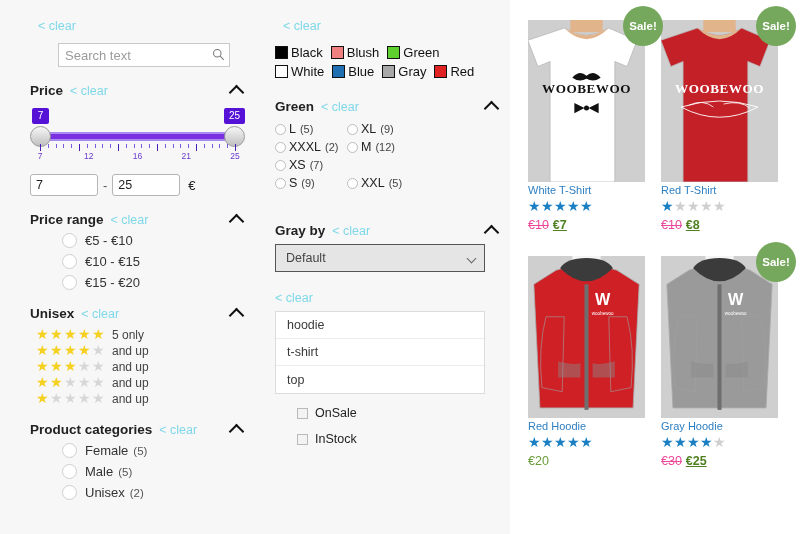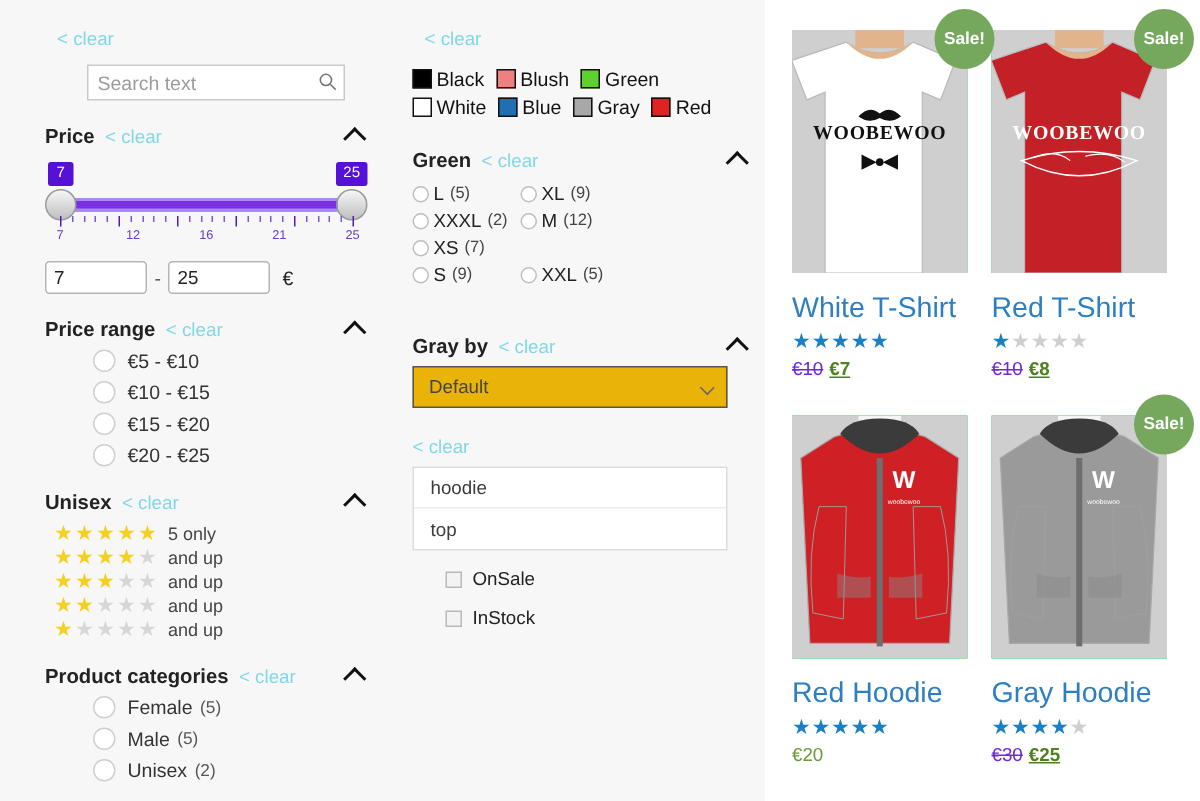"White T-Shirt" .prod-title { font-size: 19px -> 11px; margin-top: 13px -> 2px }
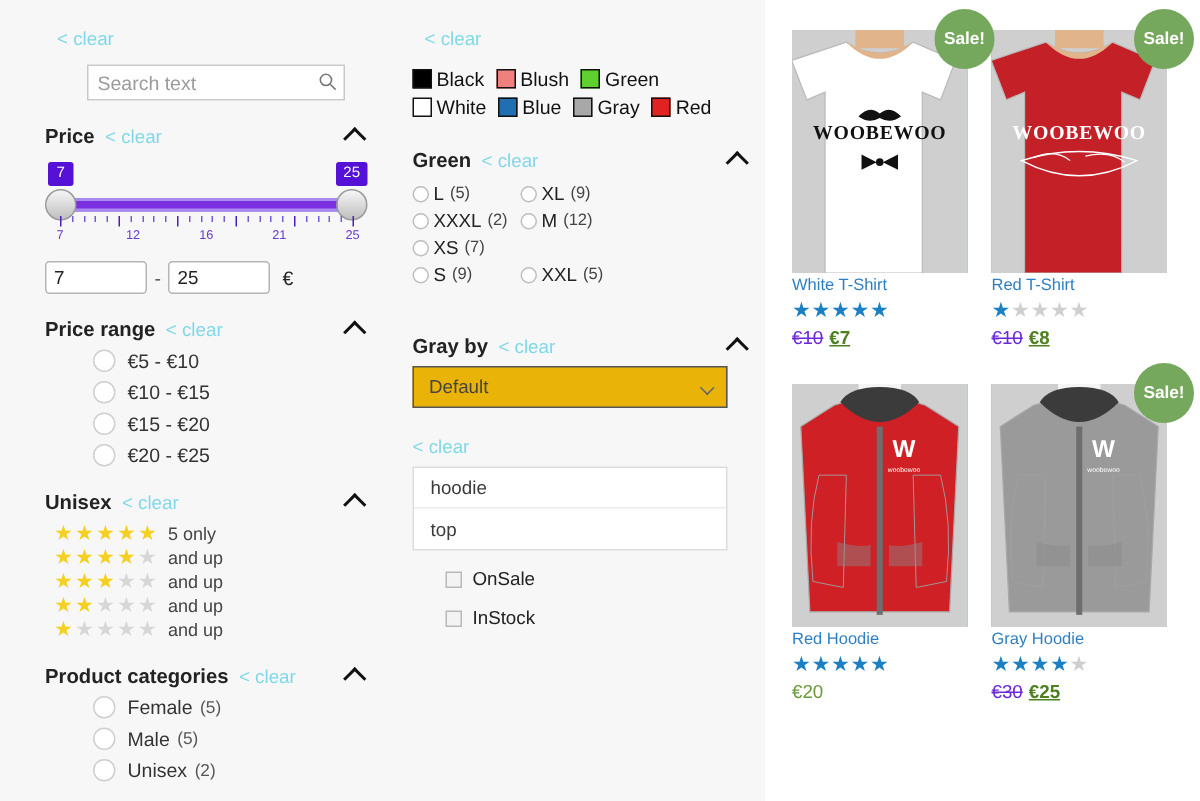"€10" .price-old { color: #6d28d9 -> #ec4899 }
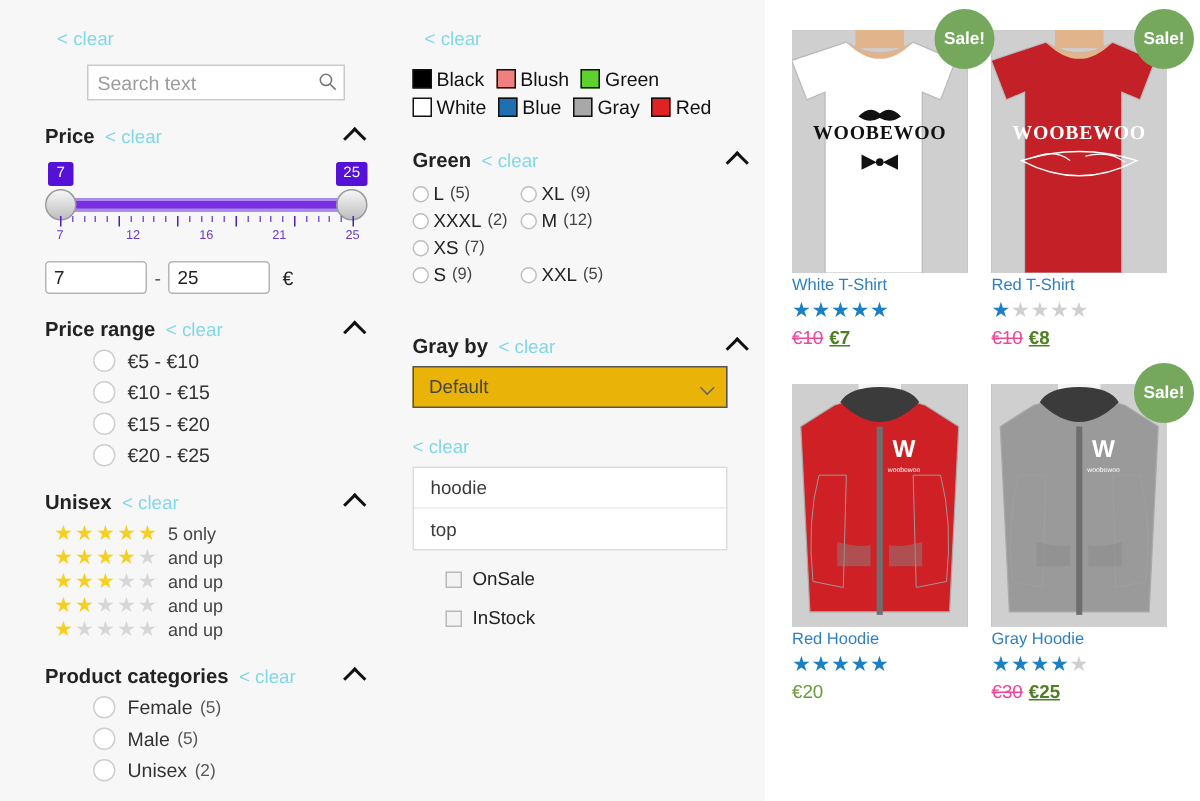"Default" .select-box { background: #eab308 -> #e5e5e5 }
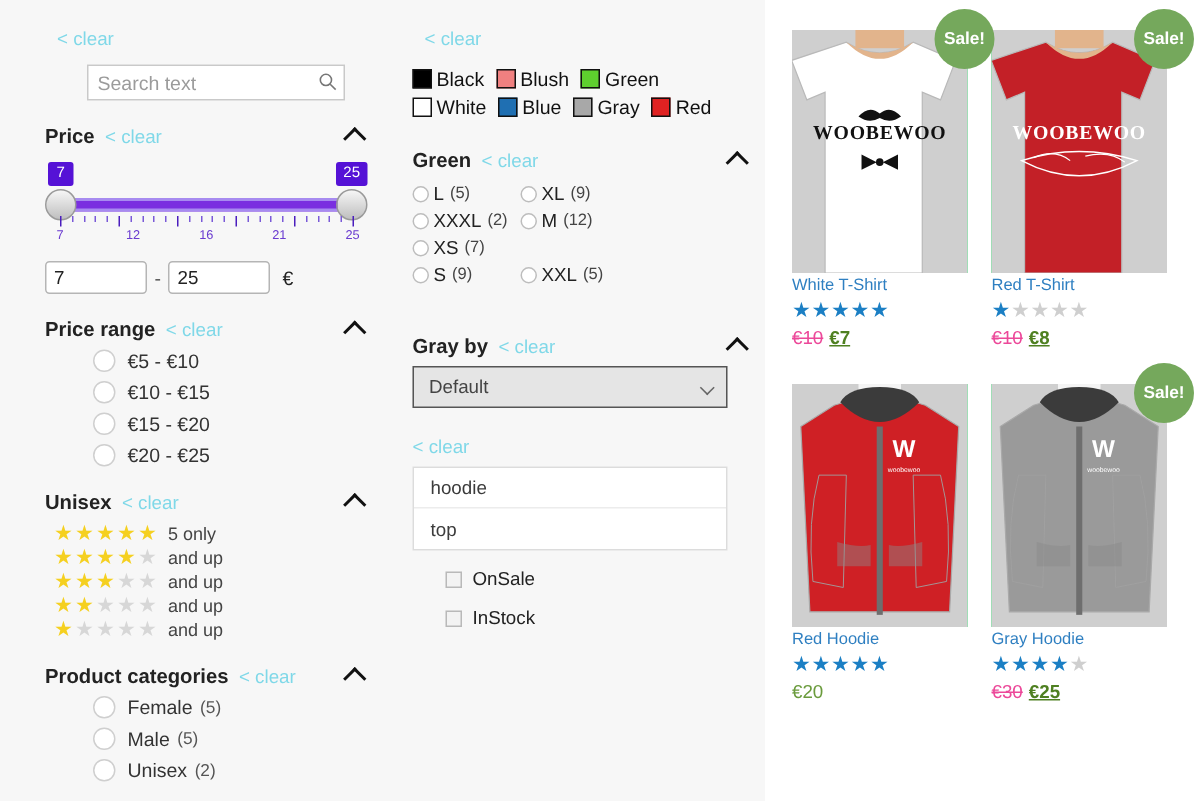"€20 - €25" div.opt-row { html: <div> <span></span> <span>€20 - €25</span> </div> -> none }
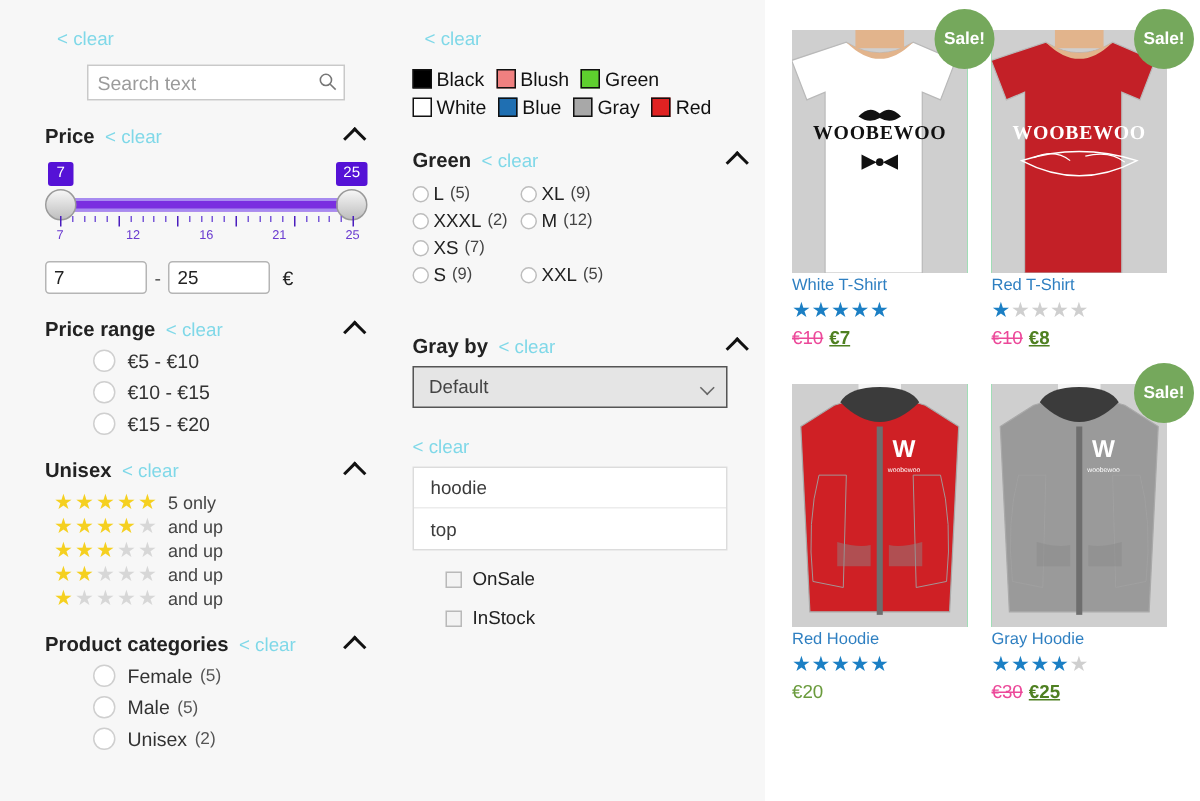"t-shirt" div.tag-item { html: none -> <div>t-shirt</div> }
